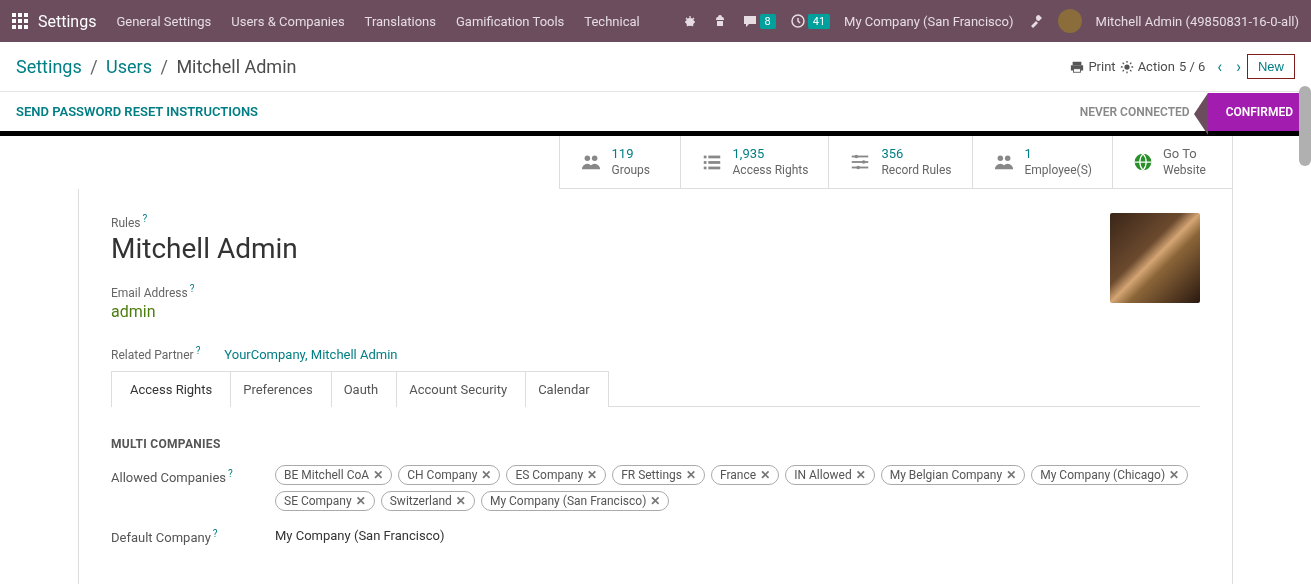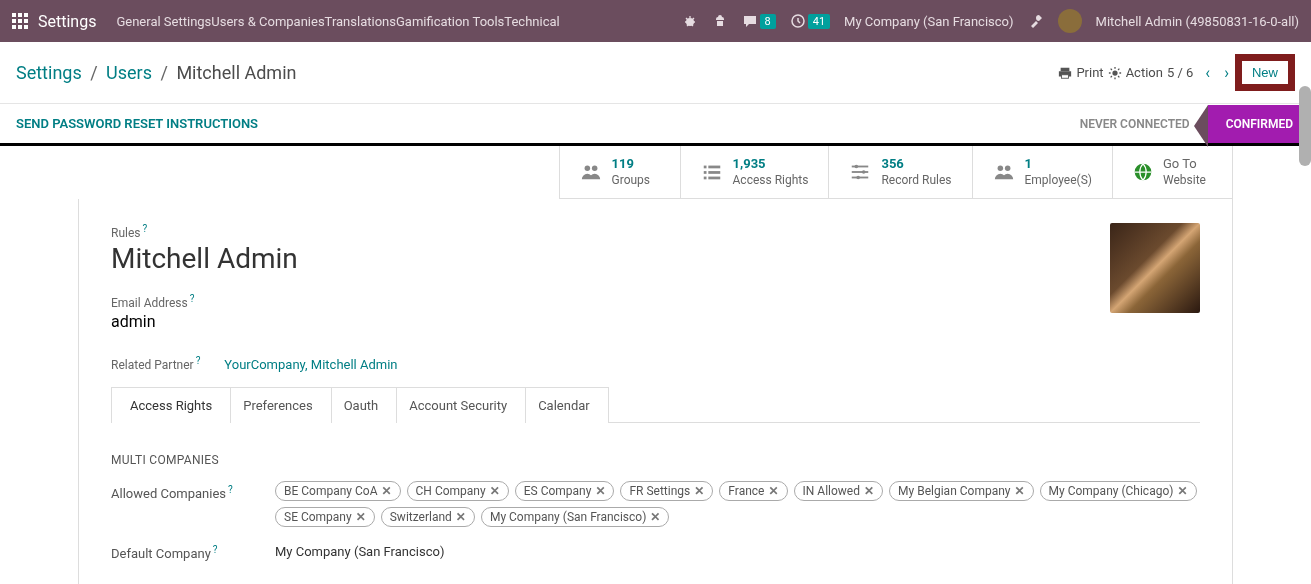"General Settings" .topnav .menu { gap: none -> 20px }
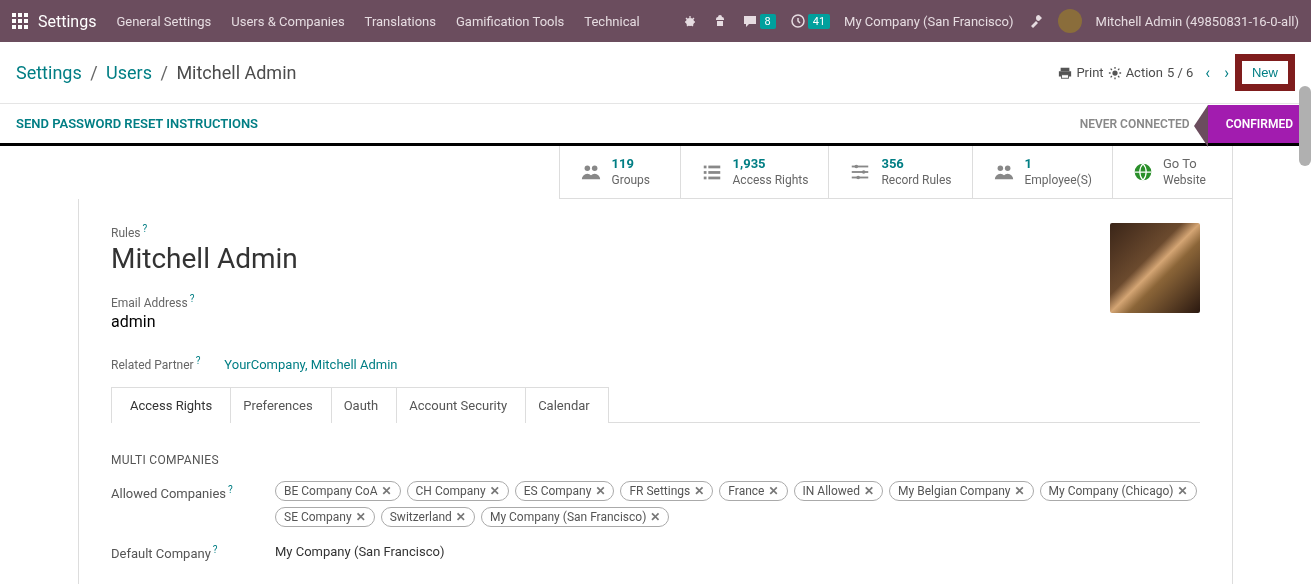"New" .new-btn { border: 7px solid #7f1d1d -> 1px solid #7f1d1d }
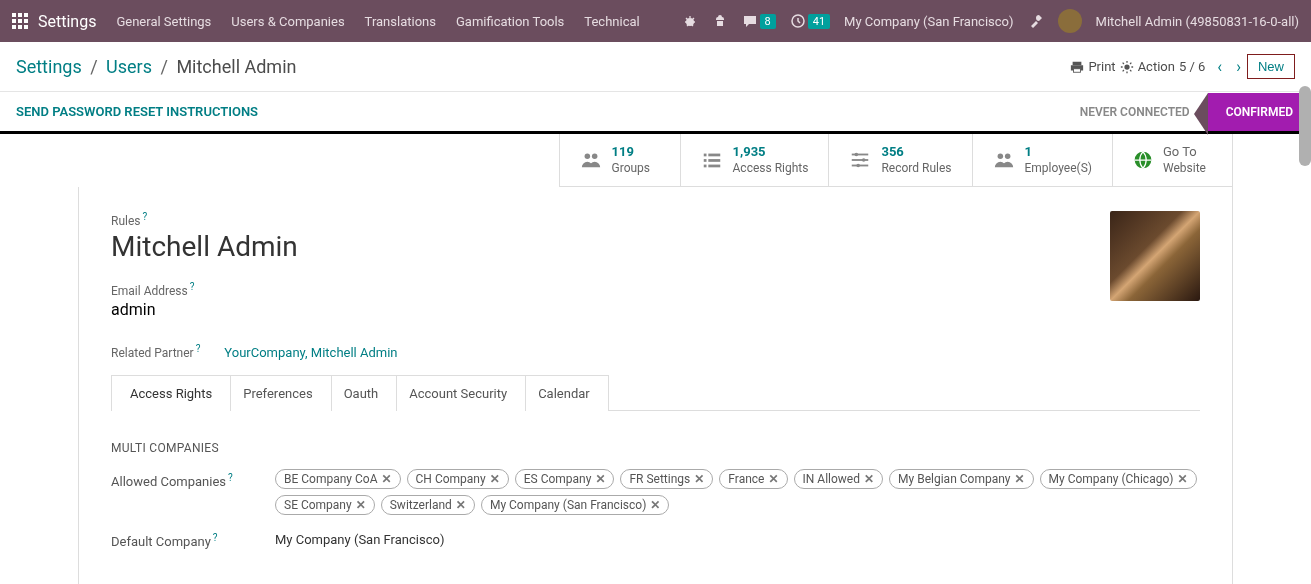"SEND PASSWORD RESET INSTRUCTIONS" .status-row { border-bottom: 3px solid #000000 -> 5px solid #000000 }
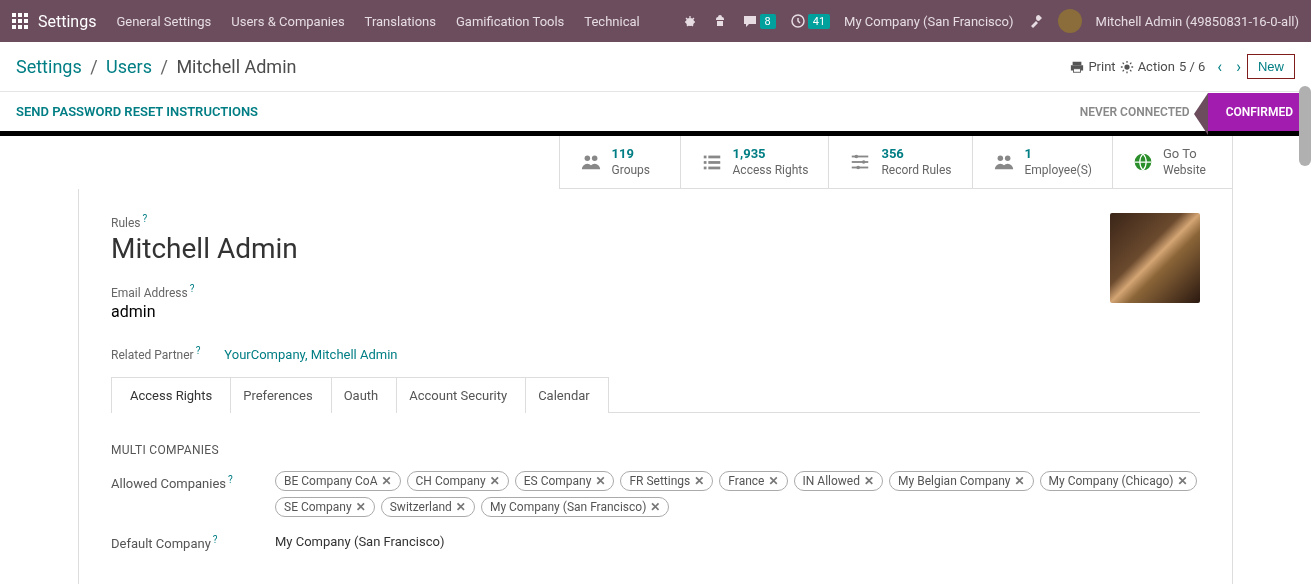"119" .stat-box .stat-num { font-weight: 700 -> 400 }
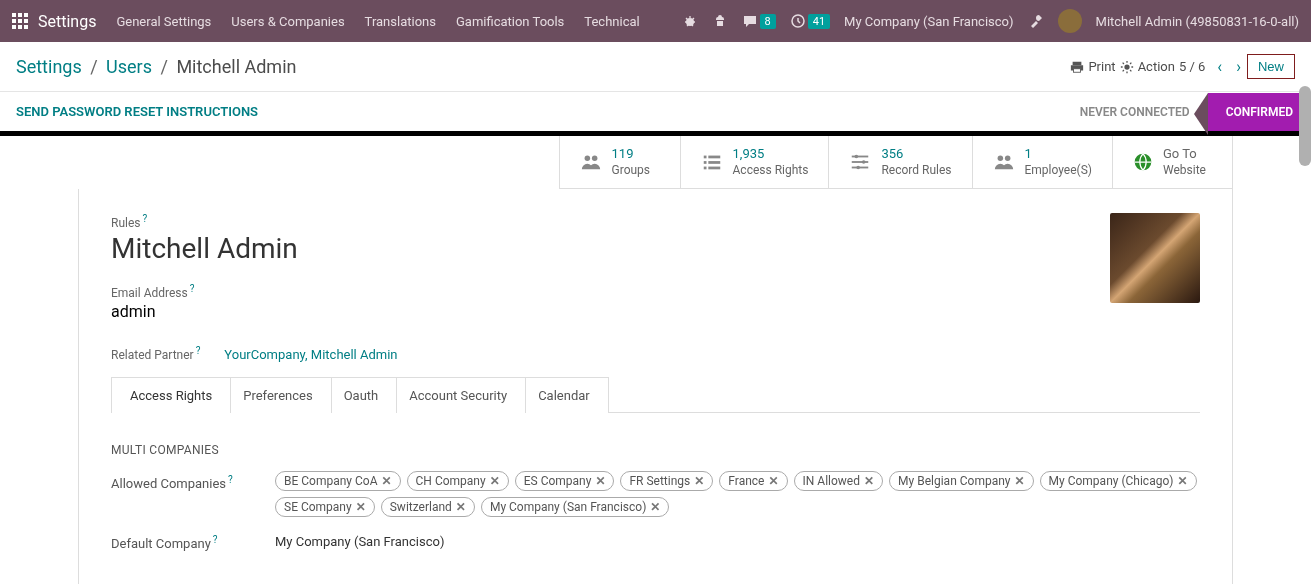"admin" .email-value { color: #000000 -> #4d7c0f }
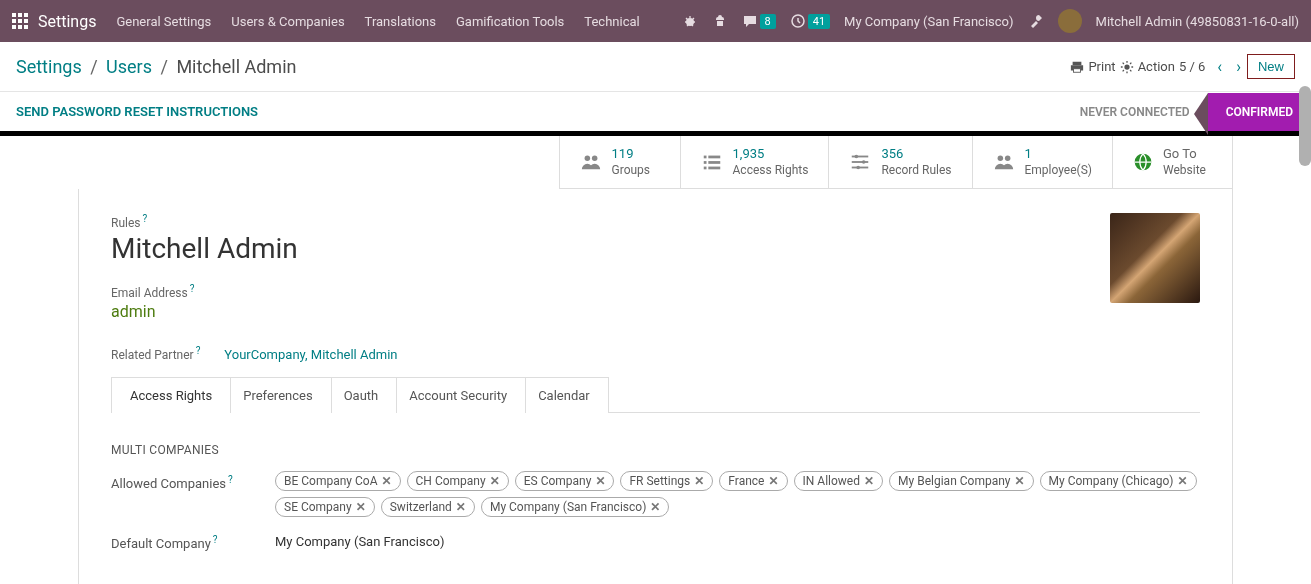"Related Partner ?" .related-row { margin-bottom: 14px -> 8px }
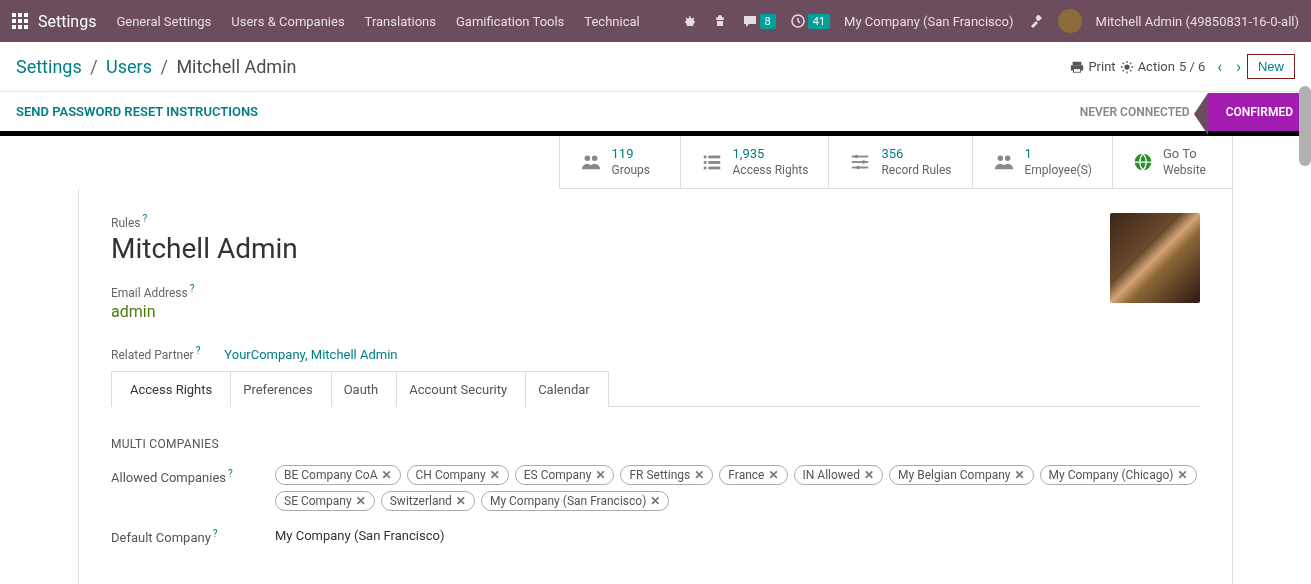"MULTI COMPANIES" .section-title { font-weight: 400 -> 700 }
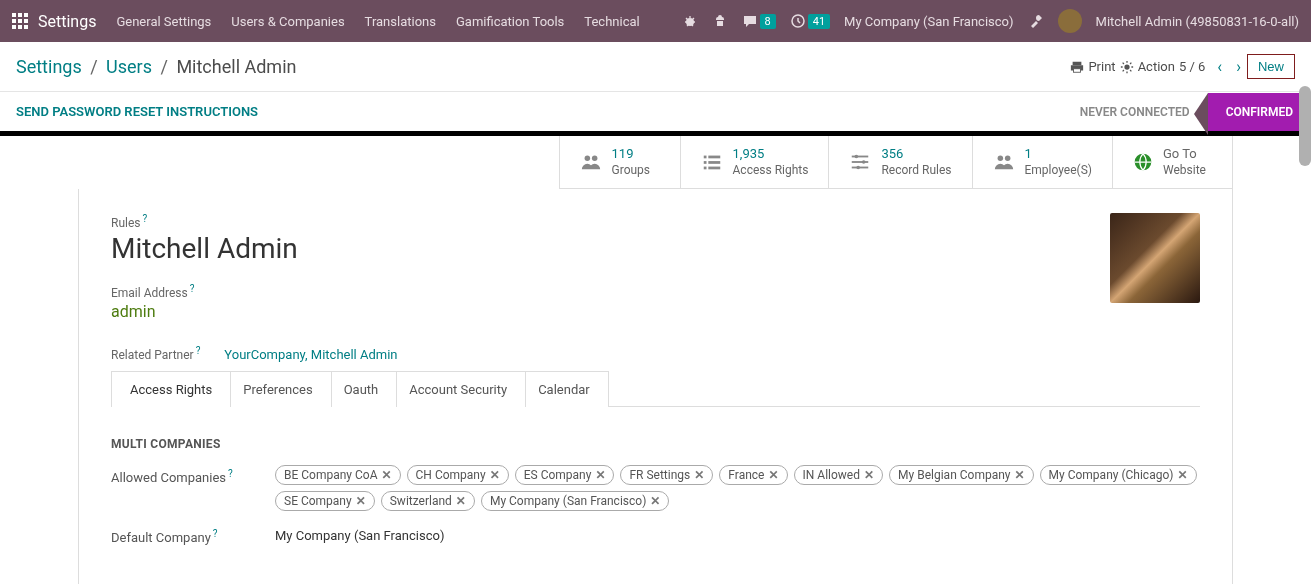"BE Company CoA" span { text: Company -> Mitchell }
